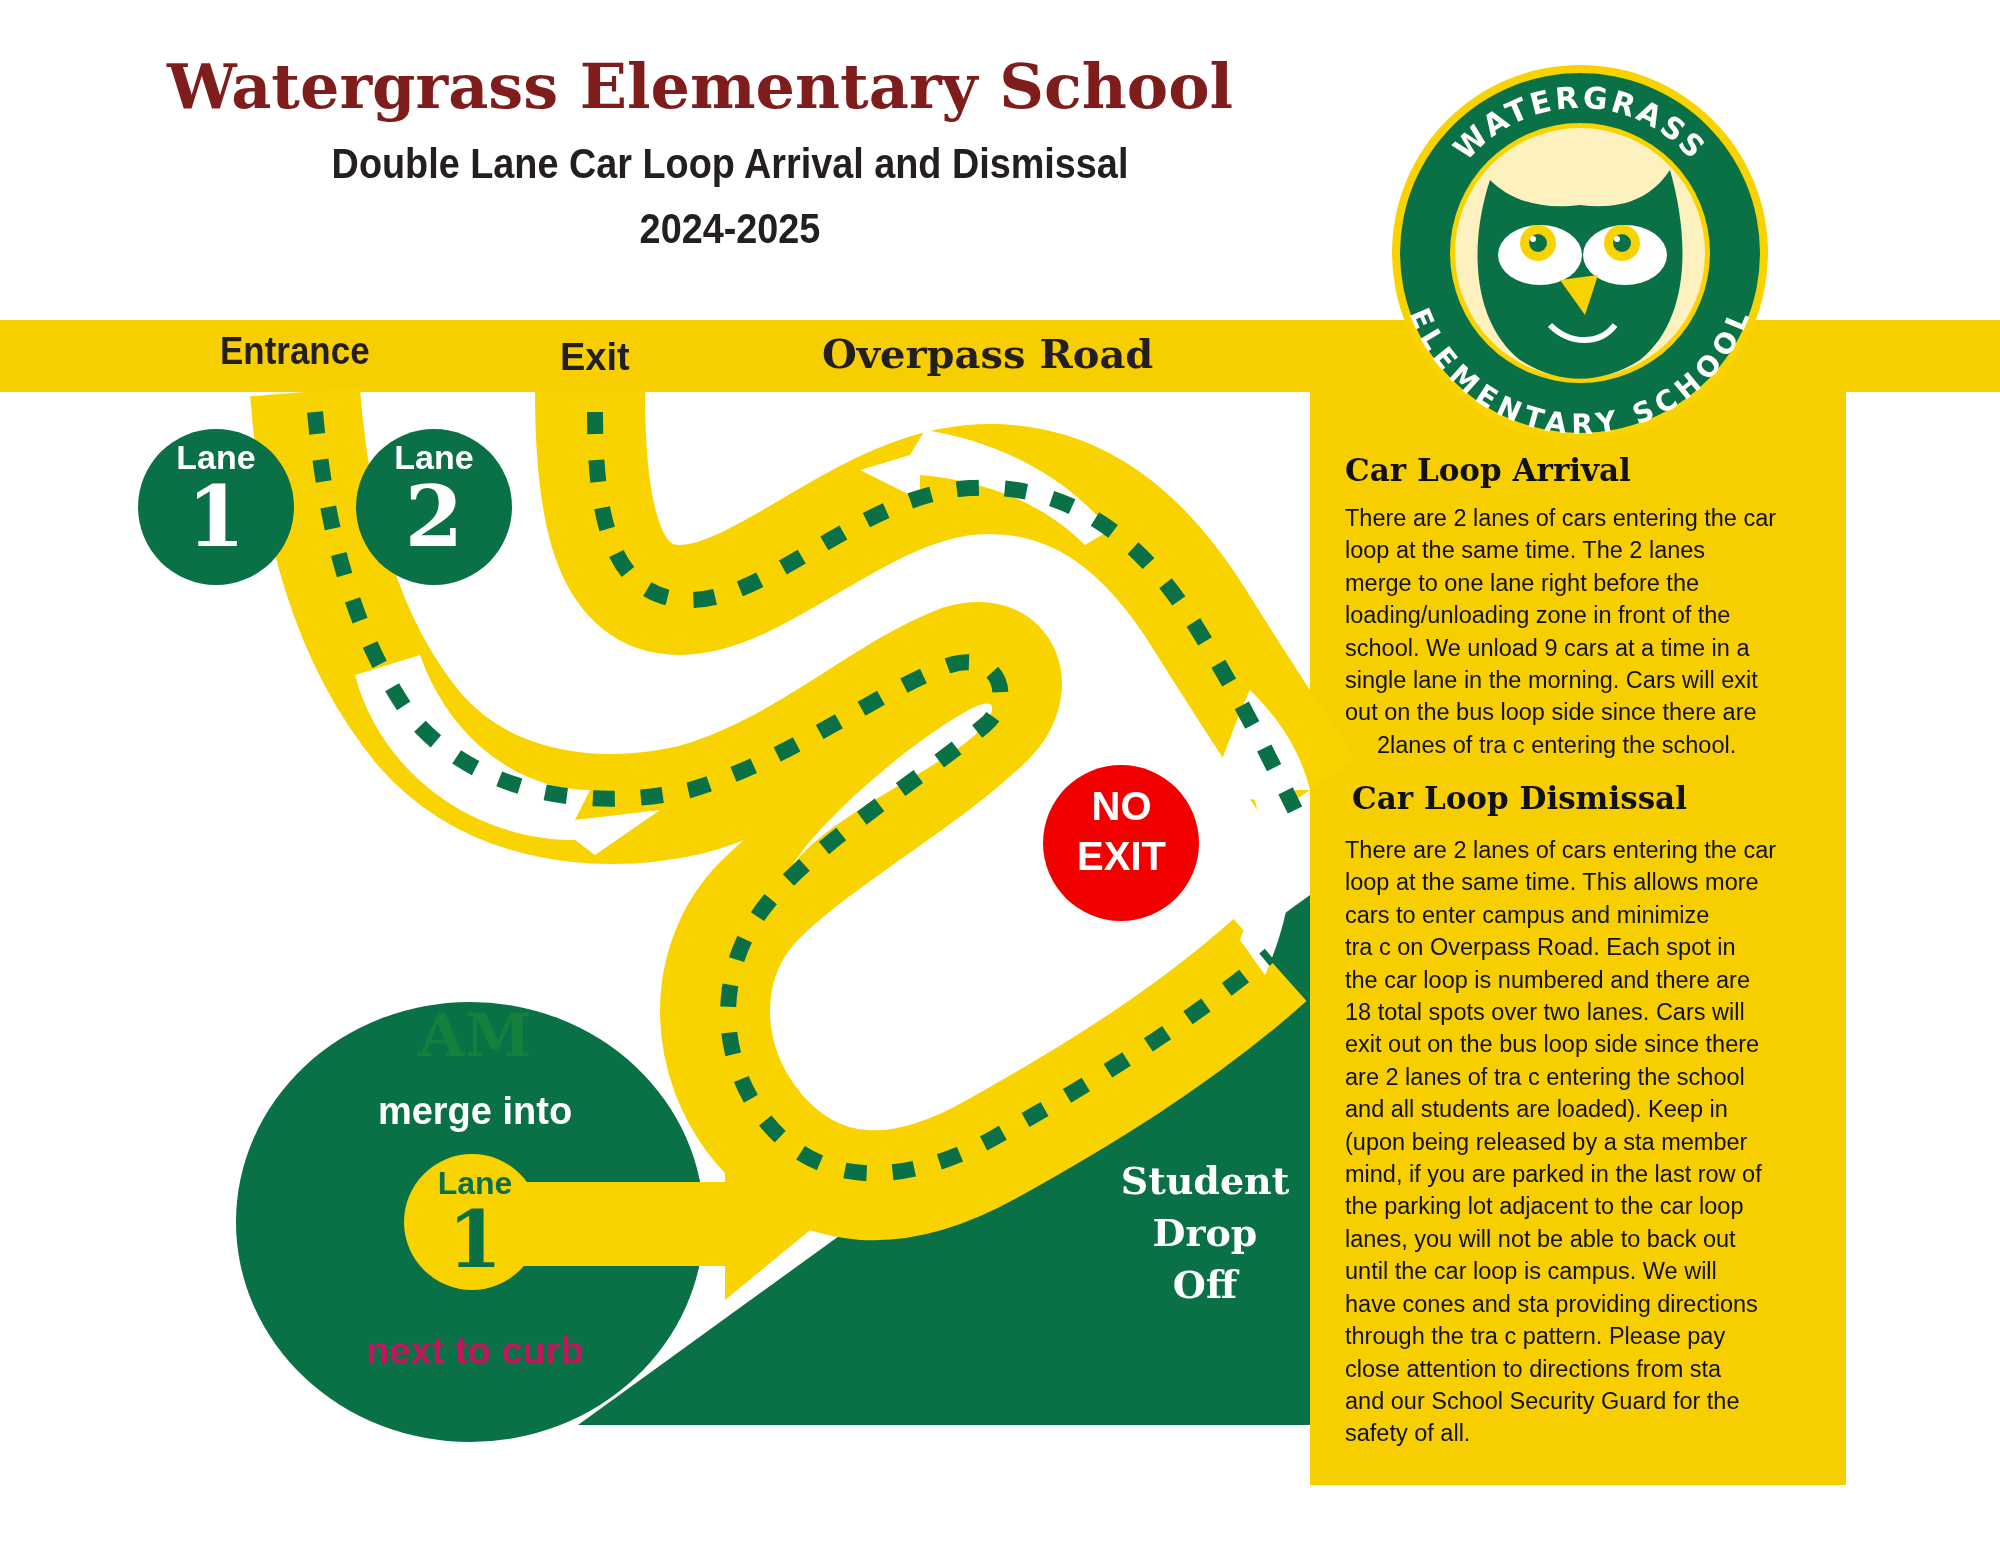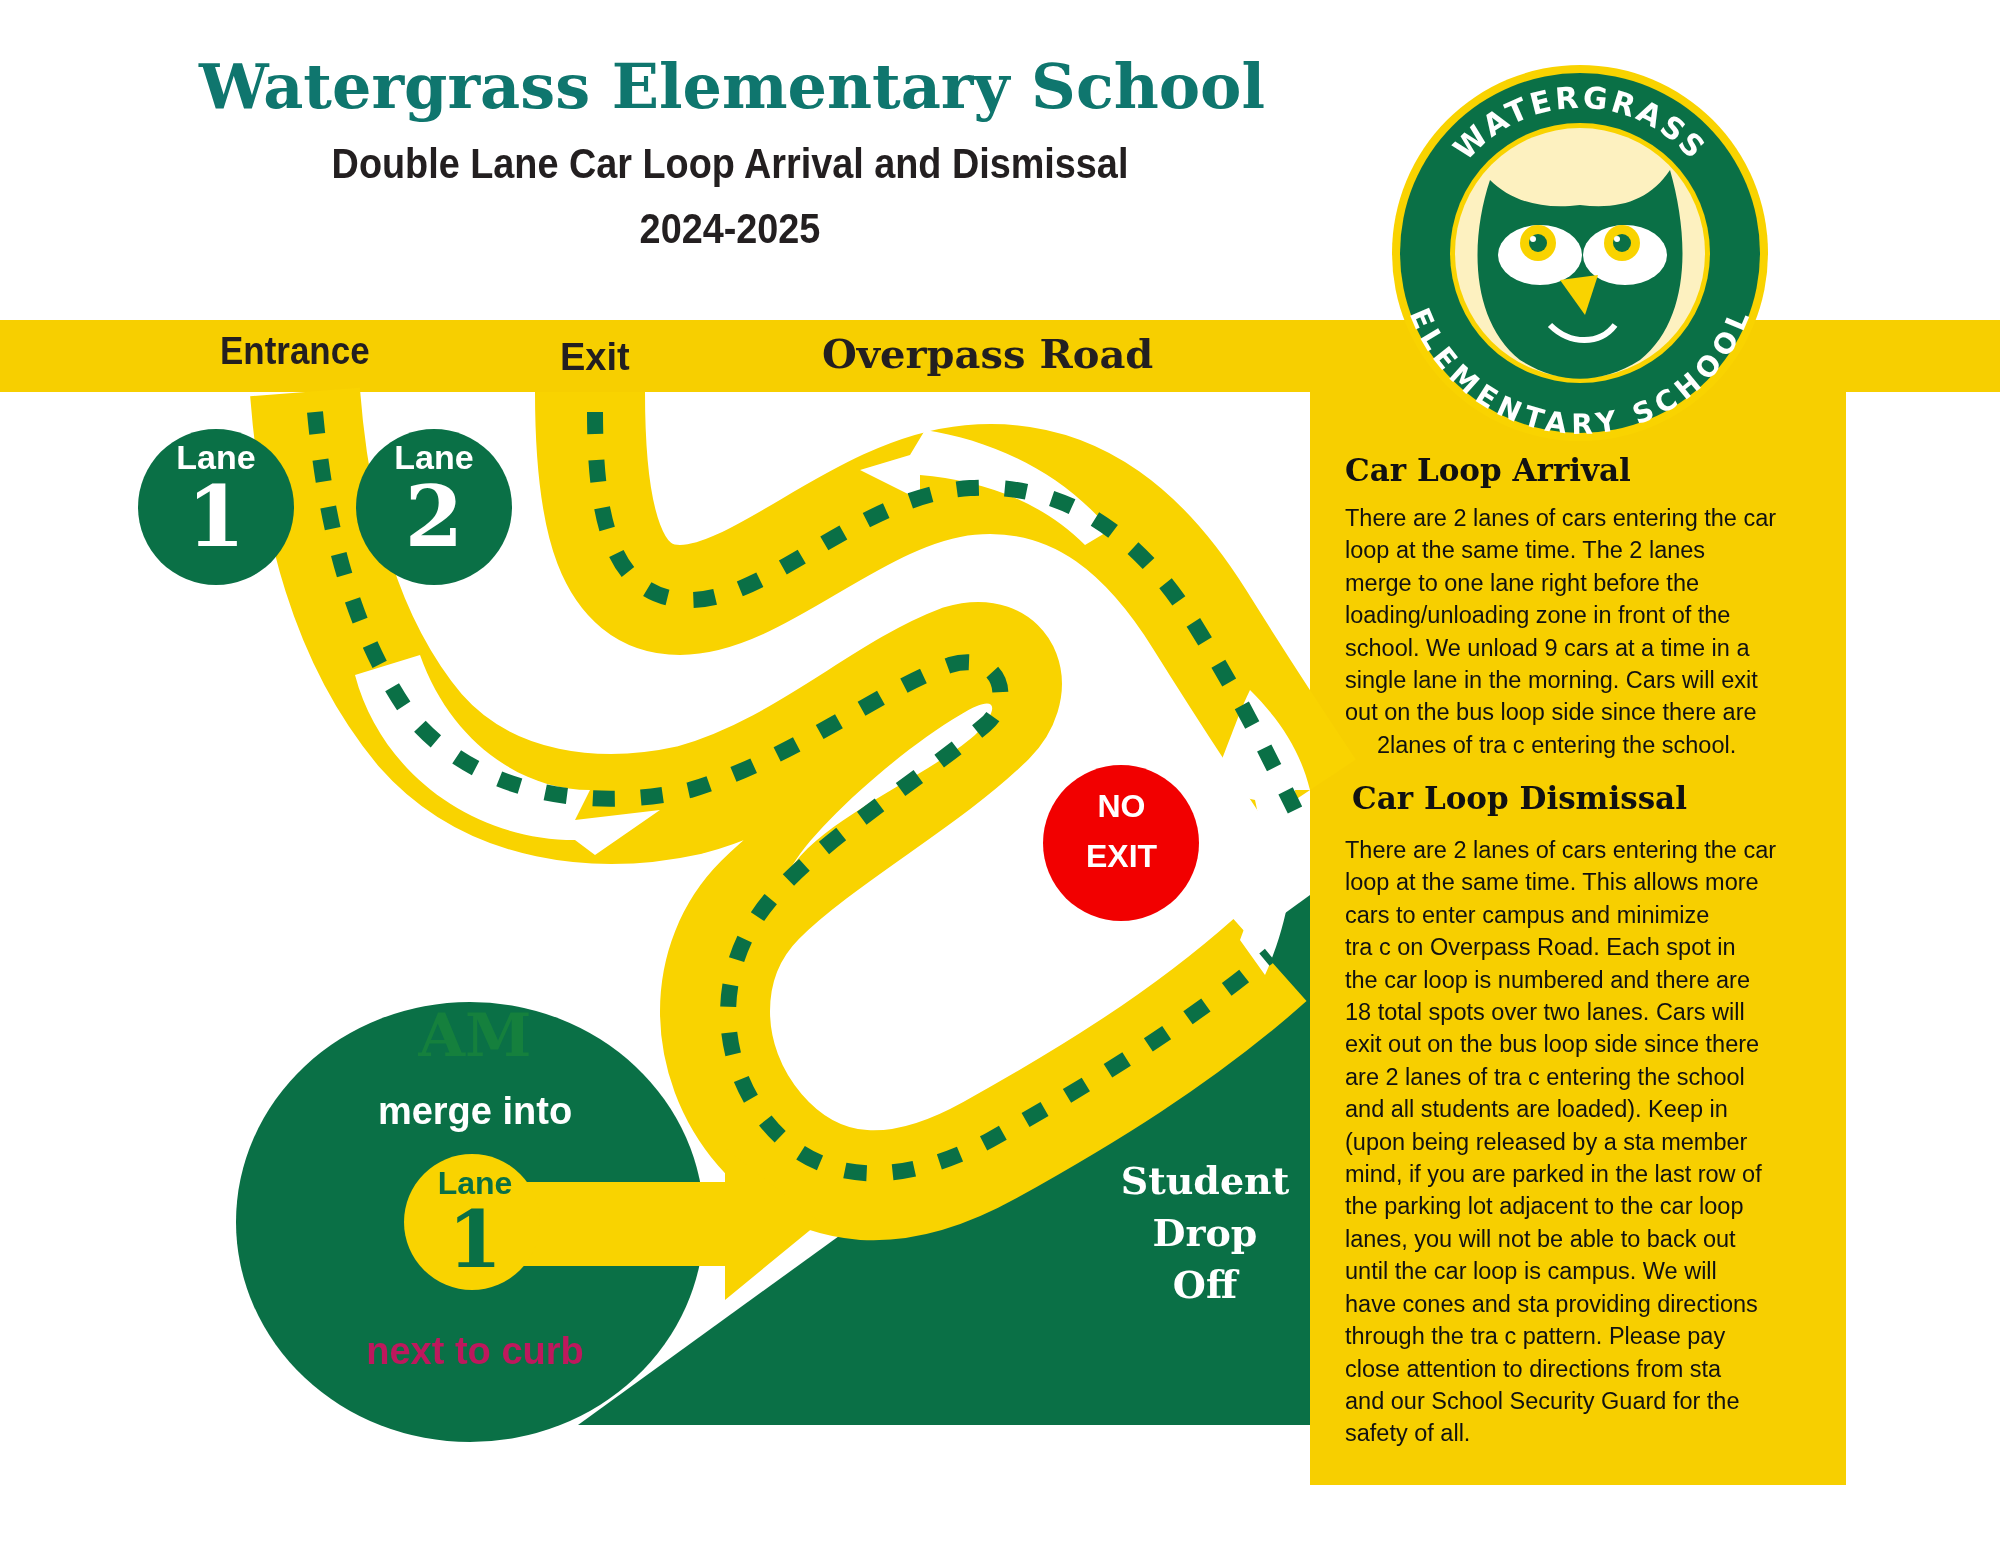"Watergrass Elementary School" #title { color: #0f766e -> #7f1d1d; text-align: right -> center }
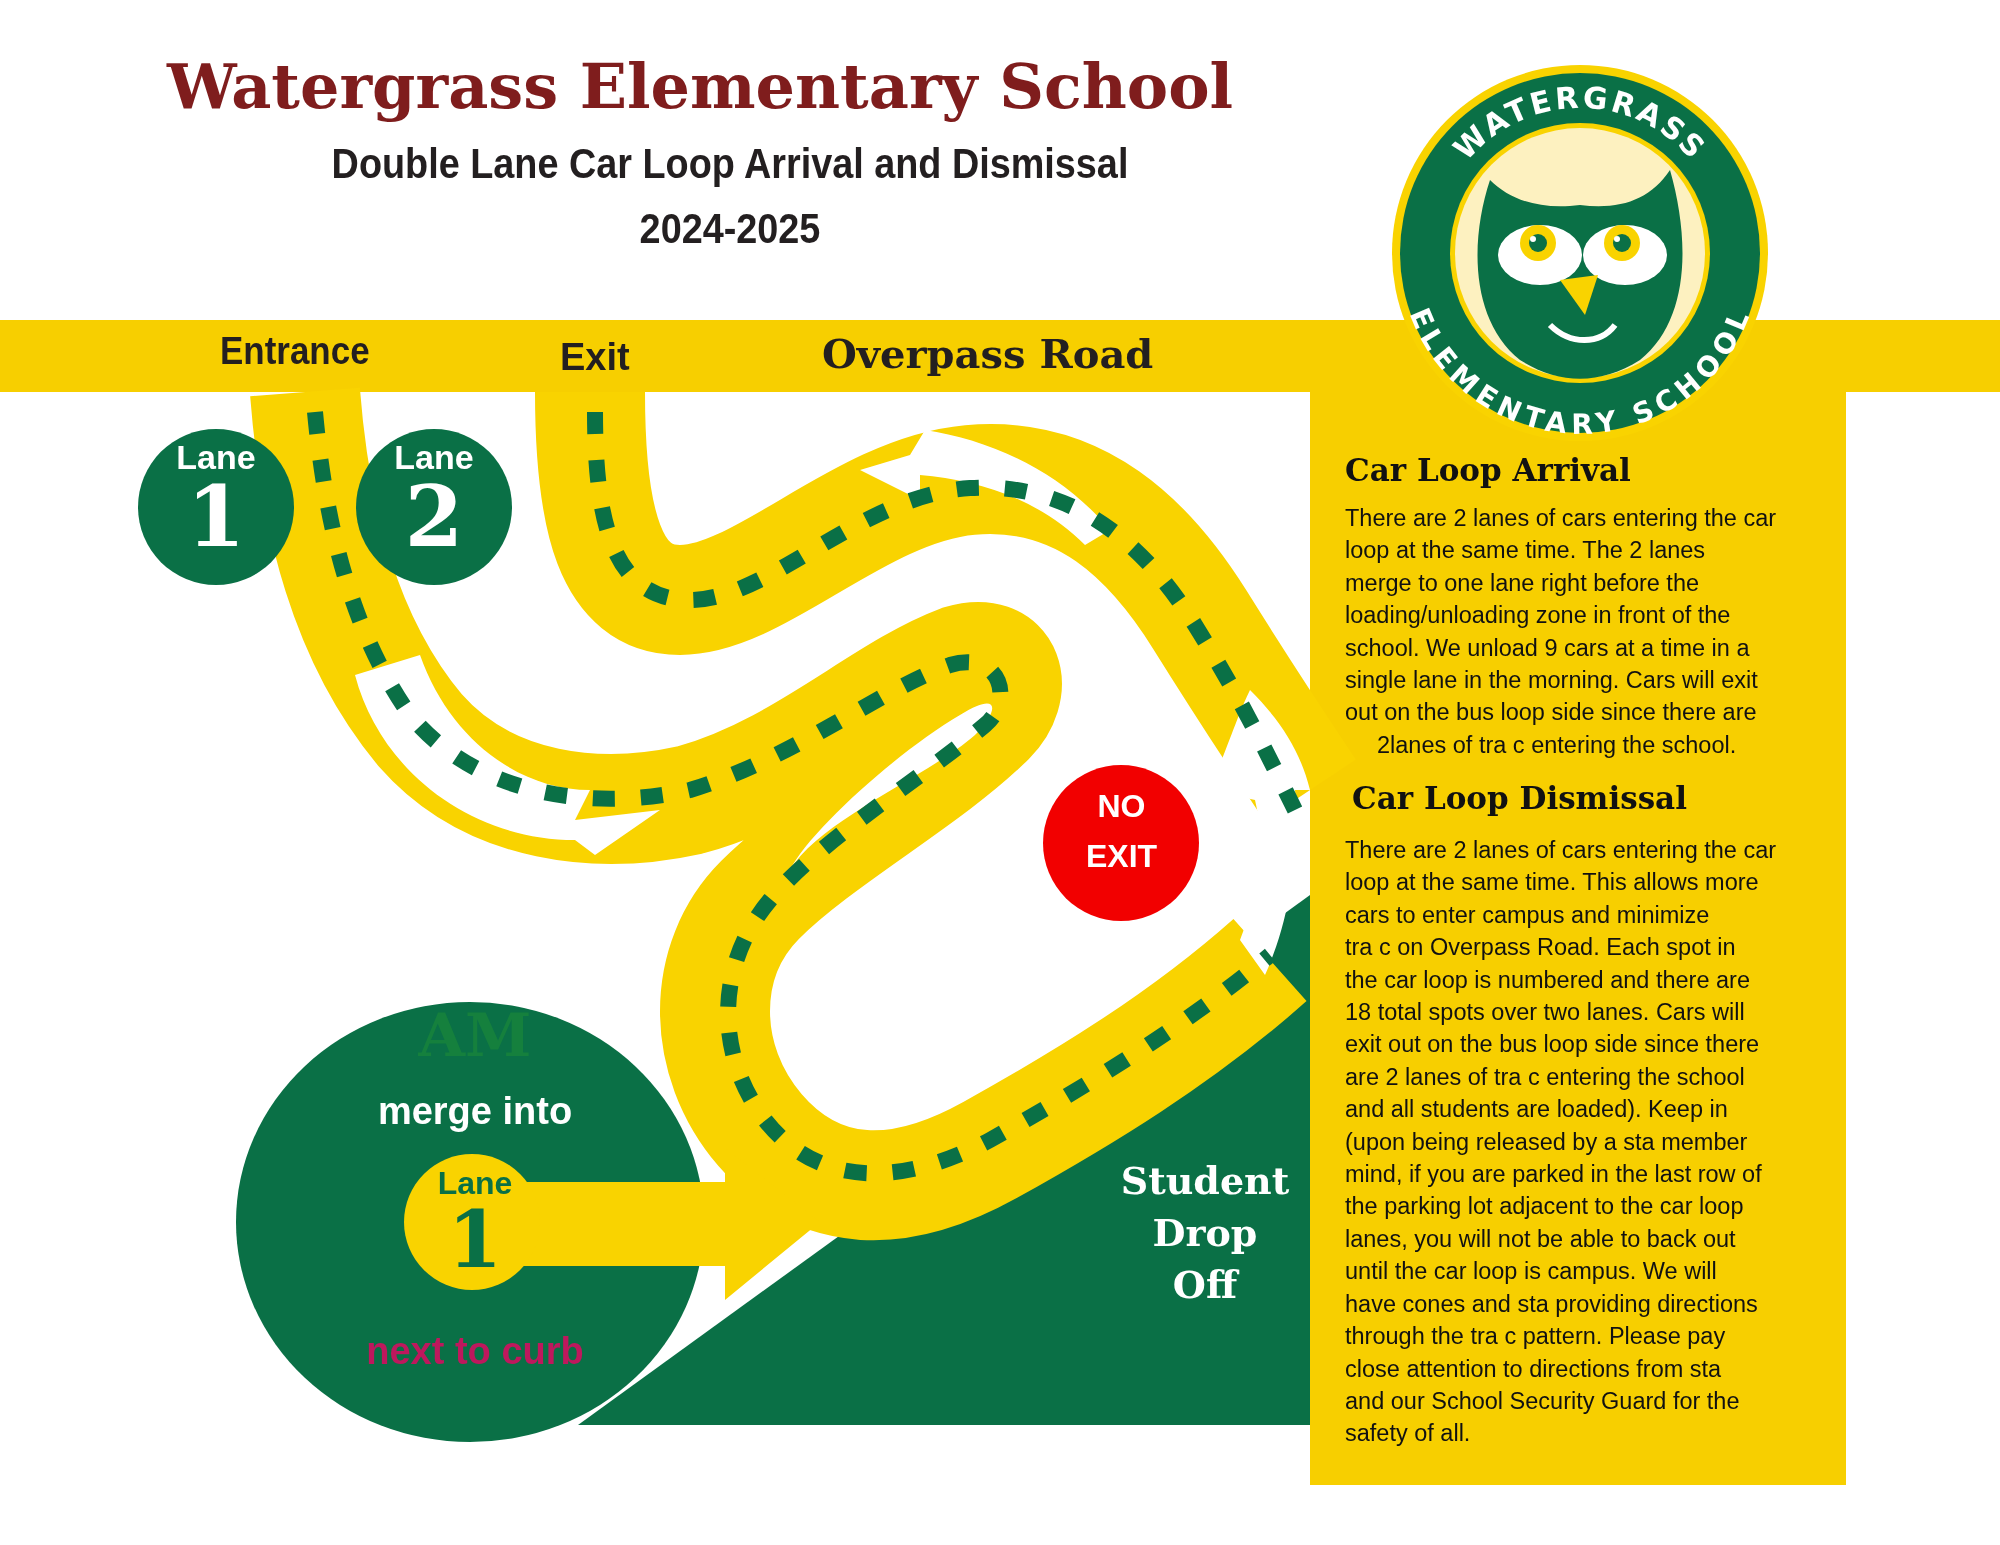"NO" #noexit { font-size: 32px -> 40px }
